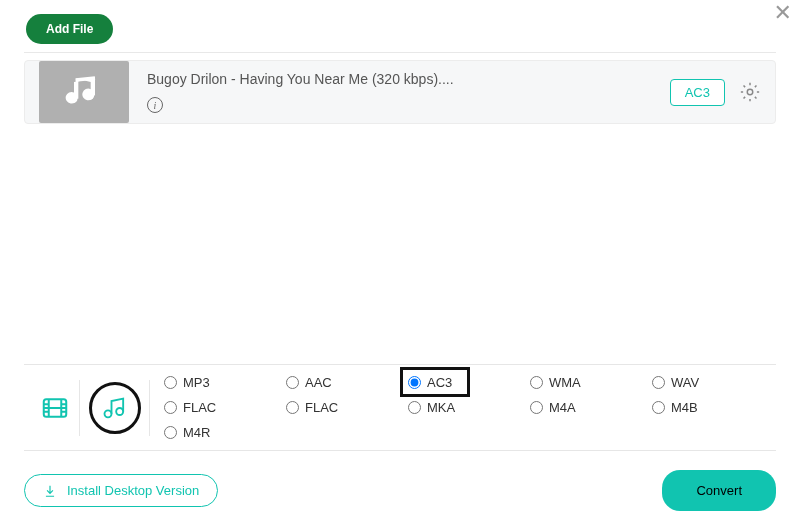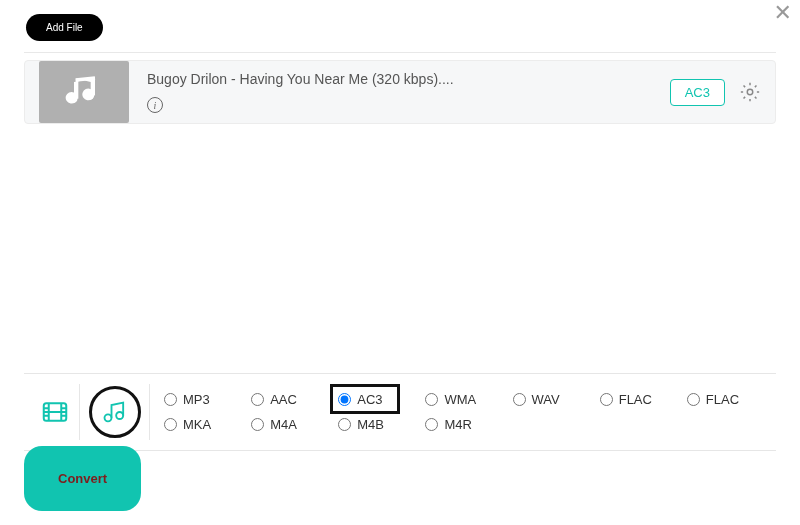"Add File" .add-file-btn { background: #000000 -> #15803d; font-size: 10px -> 12px; font-weight: 400 -> 700 }
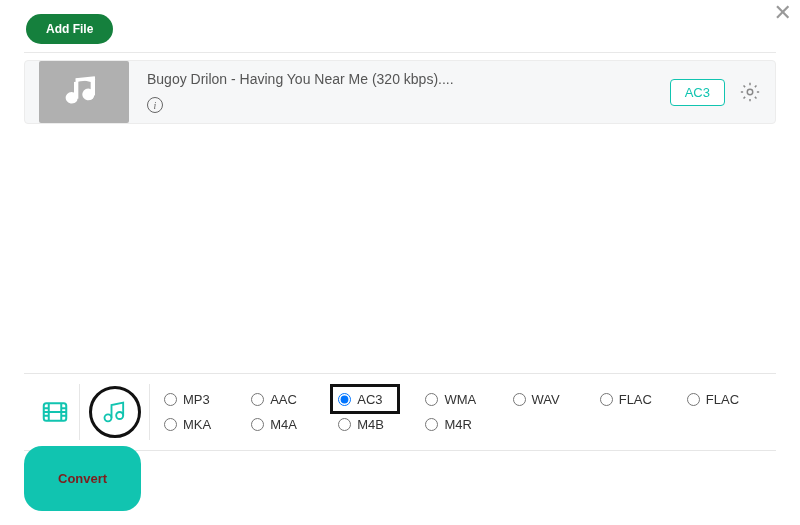"MP3" .formats-grid { grid-template-columns: repeat(7, 1fr) -> repeat(5, 1fr) }
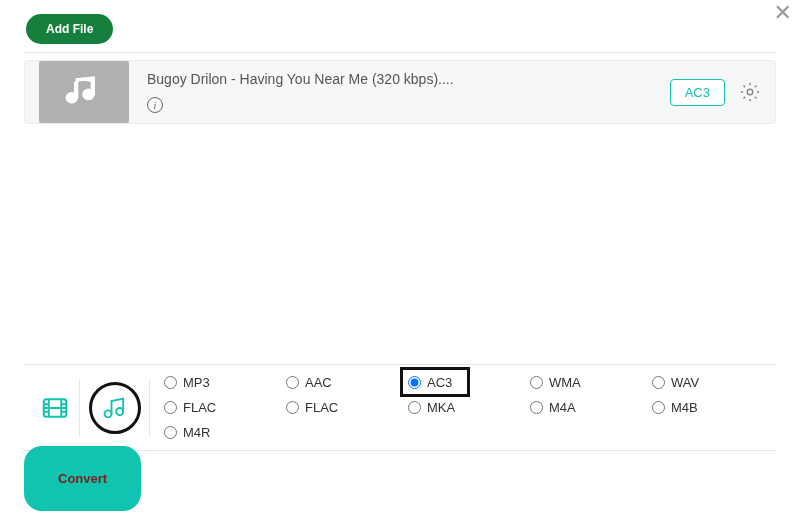"Install Desktop Version" button.install-btn { html: none -> <button> <svg> <path></path> </svg> <span>Install Desktop Version</span> </button> }
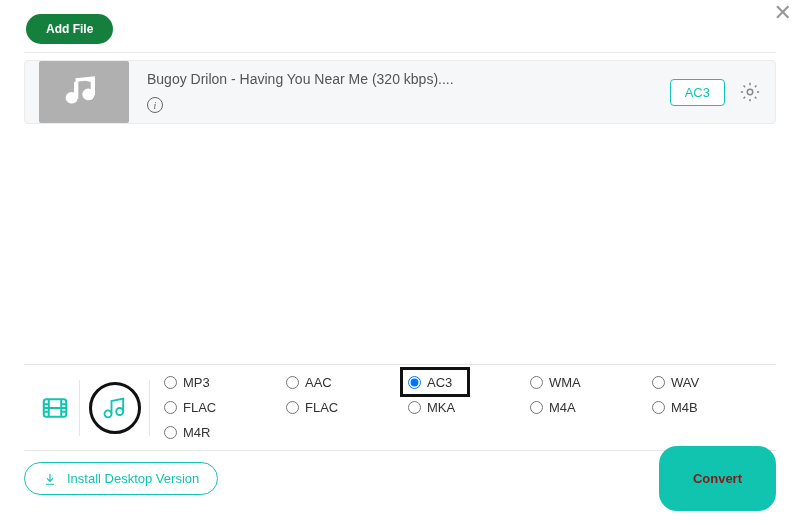"Convert" .convert-btn { color: #7f1d1d -> #000000; font-weight: 700 -> 400; padding: 25px 34px -> 13px 34px }
